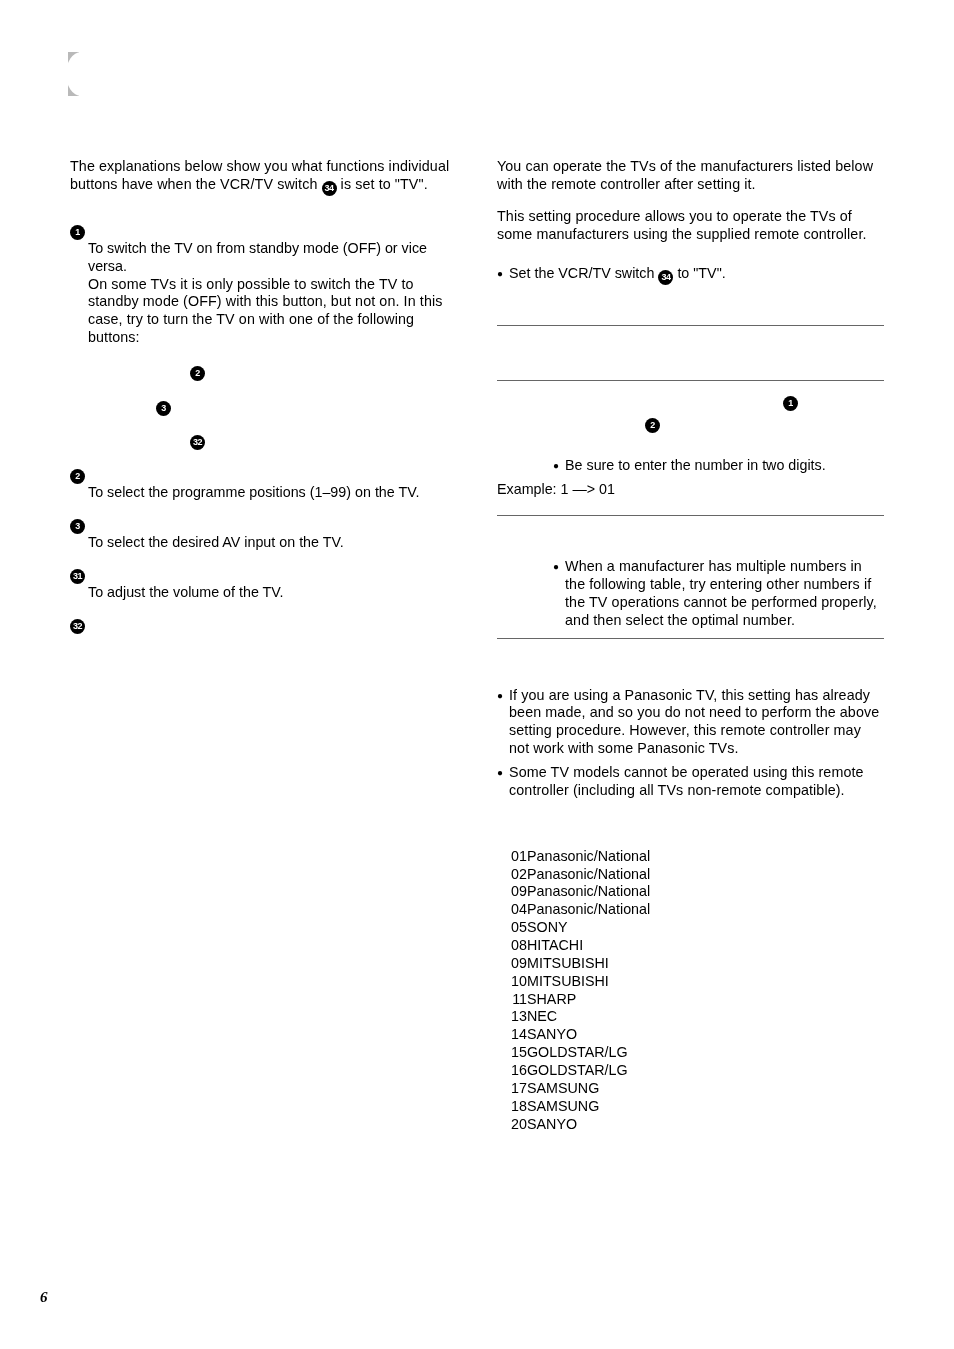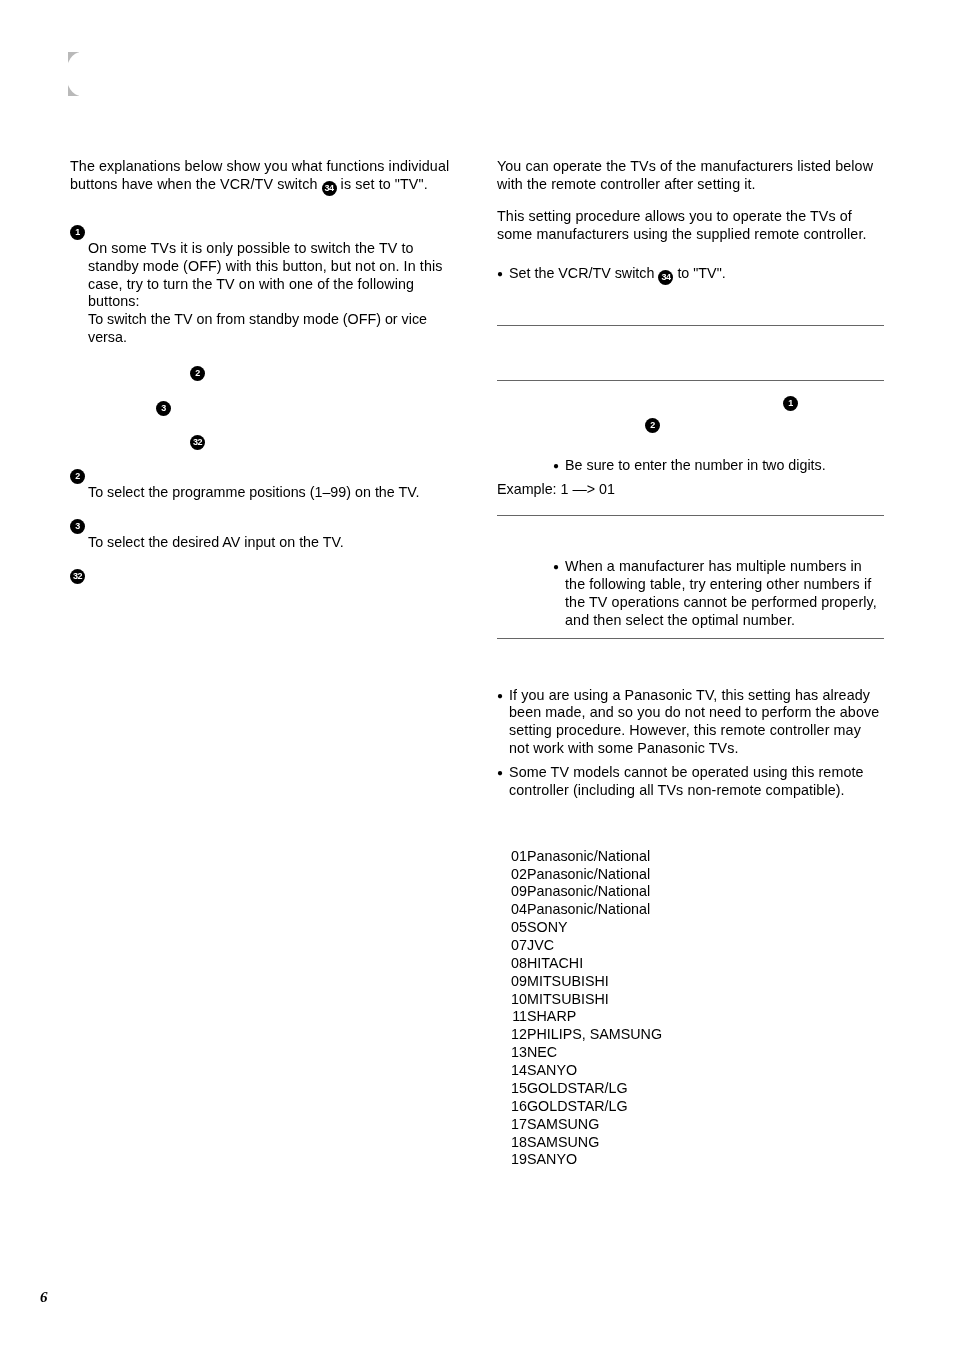"On some TVs it is" p.button-desc { order: before "To switch the TV on" -> after "To switch the TV on" }
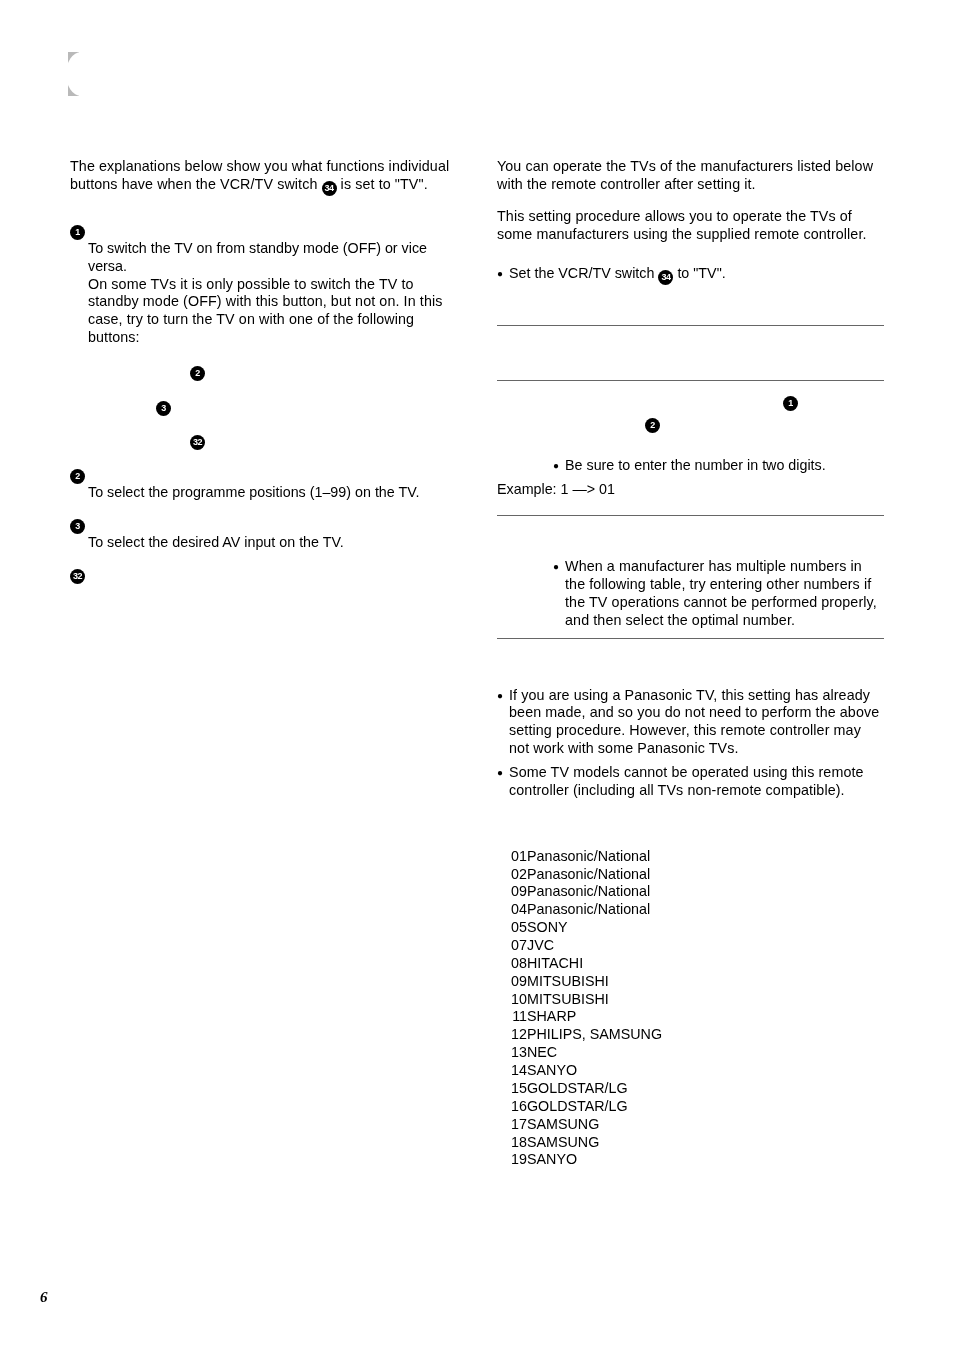"31" div.button-block { html: none -> <div> <p><span>31</span></p> <p>To adjust the volume of the TV.</p> </div> }
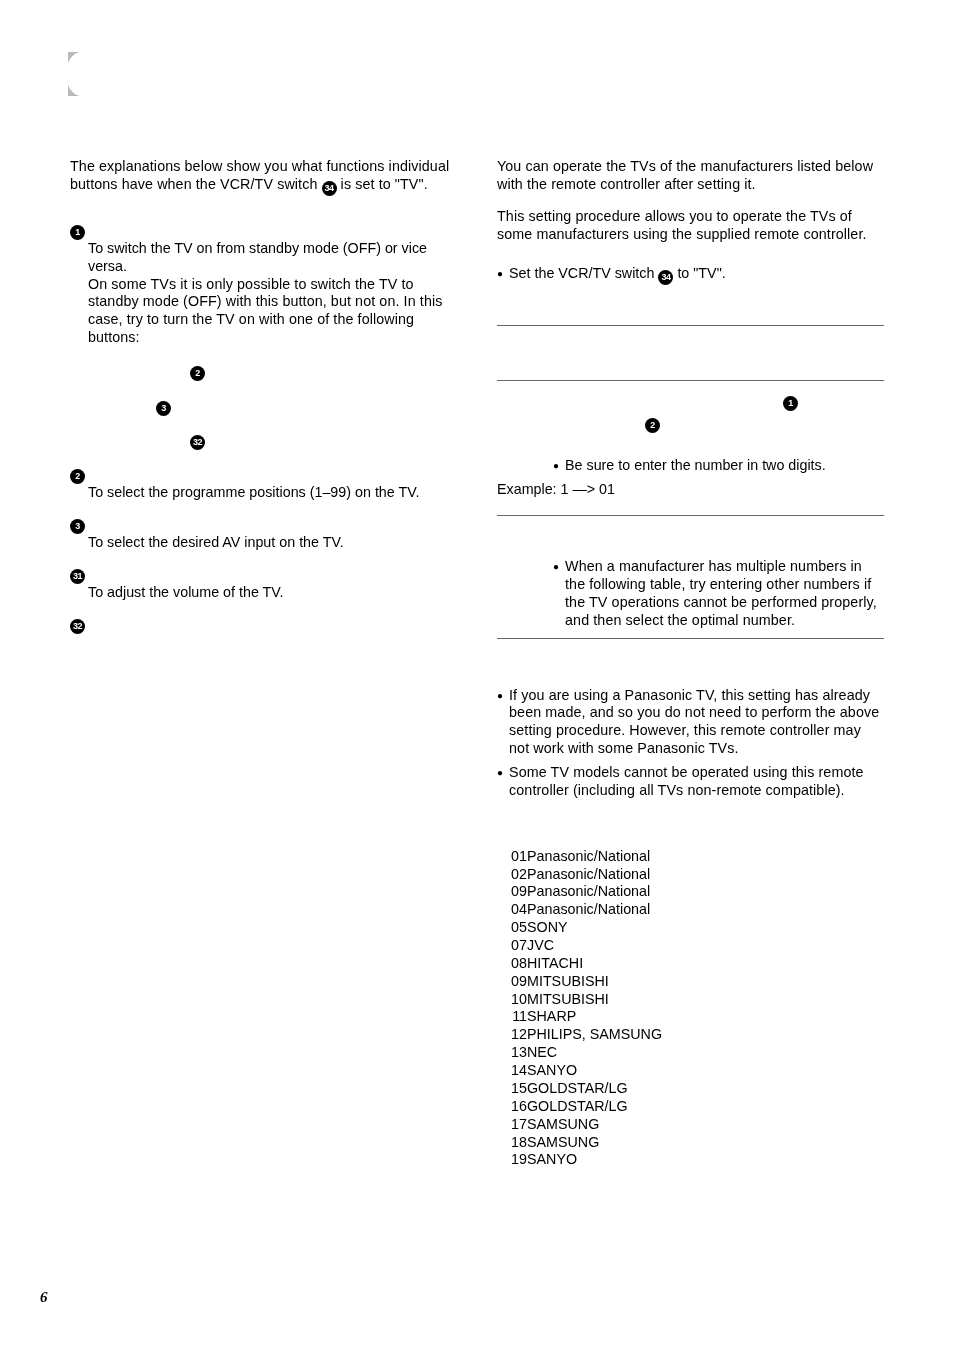"07" div.mfr-row { html: <div> <span>07</span> <span>JVC</span> </div> -> none }
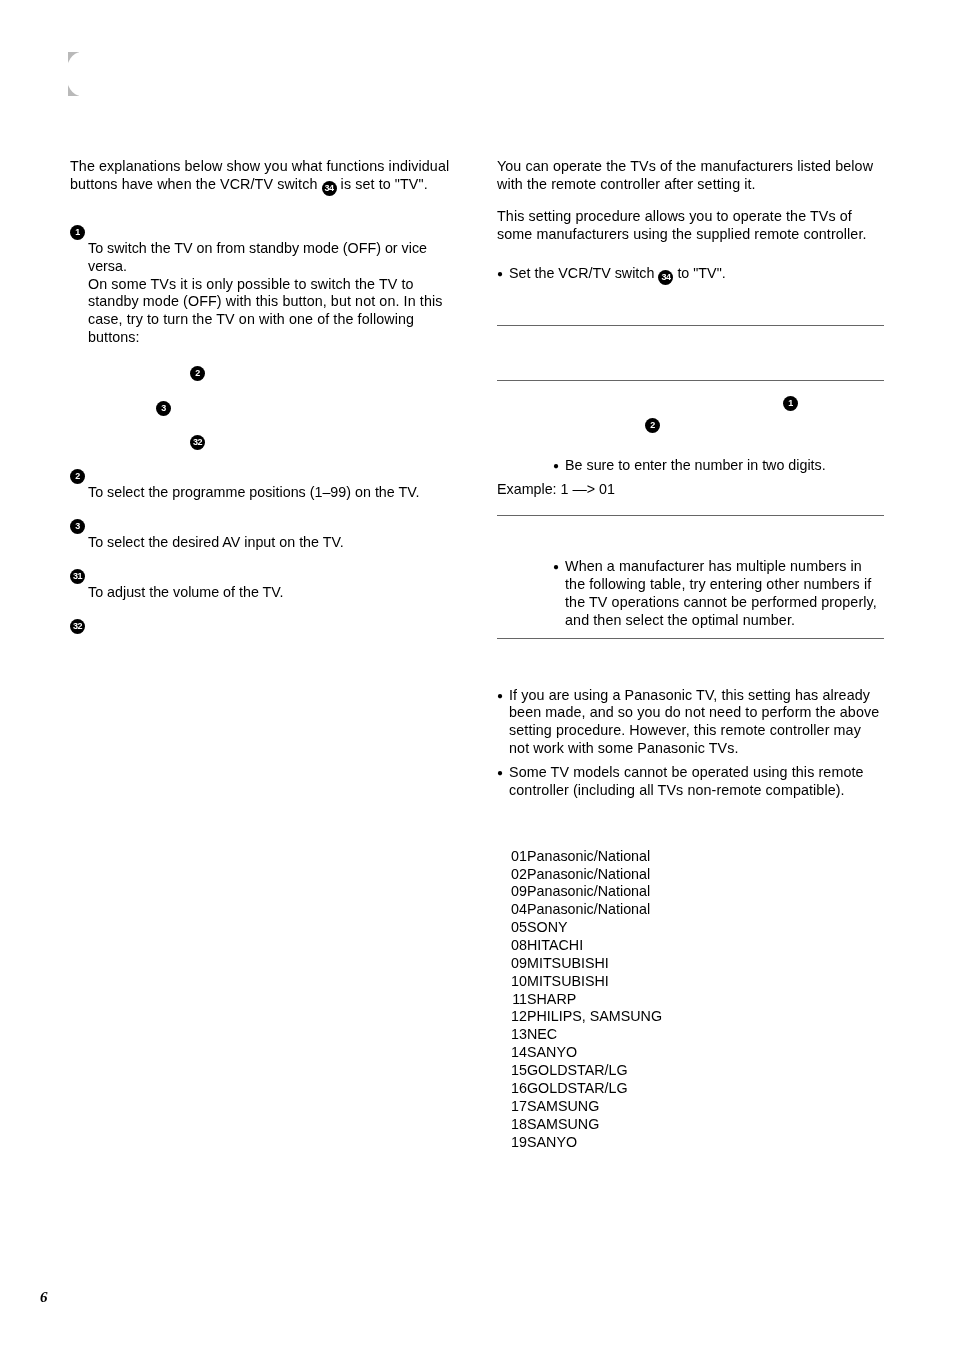"12" div.mfr-row { html: <div> <span>12</span> <span>PHILIPS, SAMSUNG</span> </div> -> none }
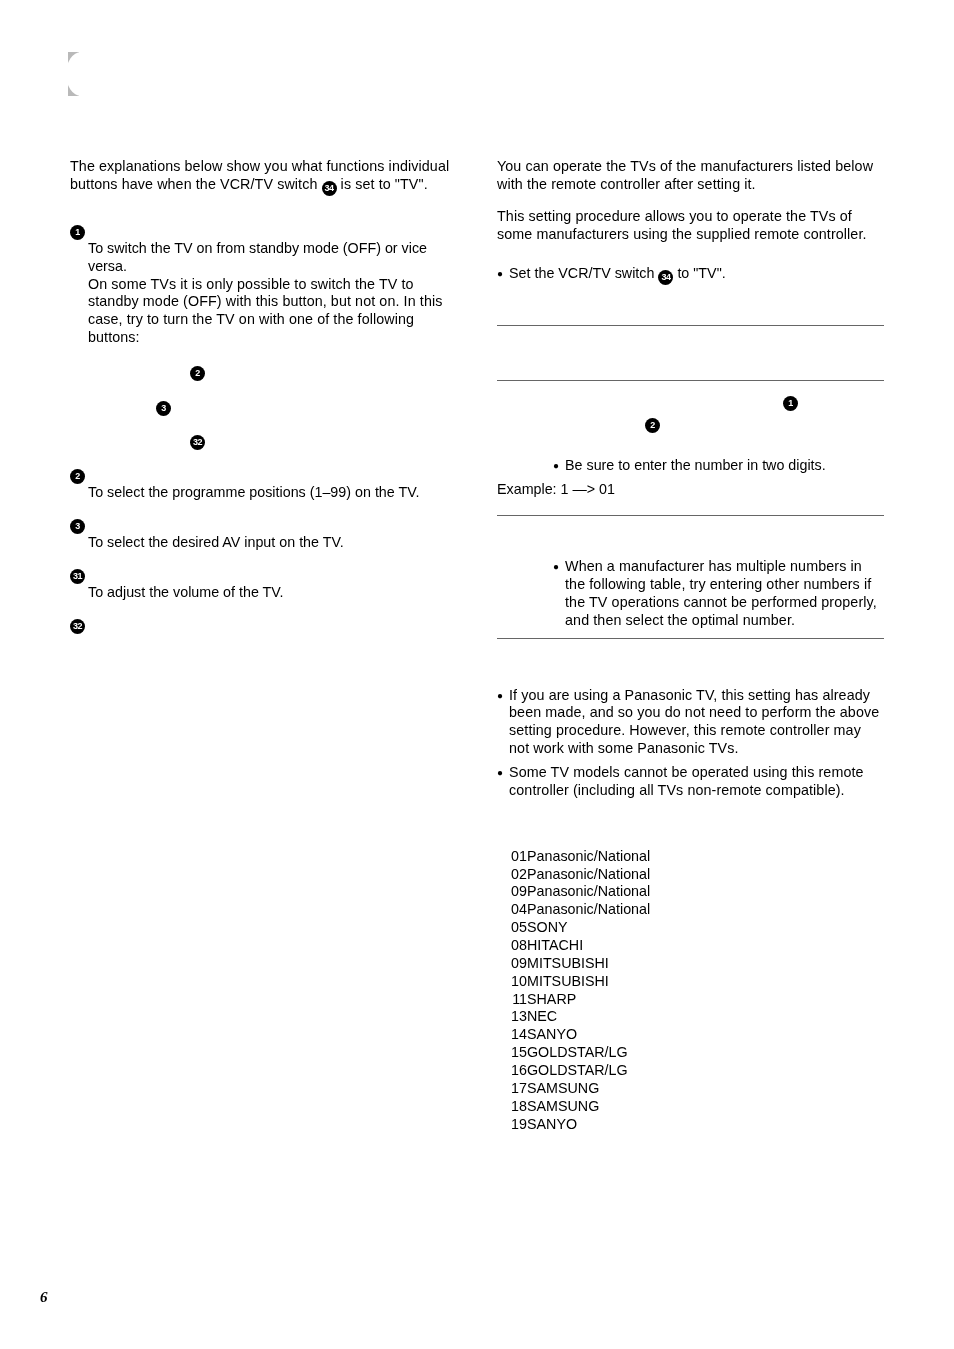"19" span.mfr-code { text: 19 -> 20 }
